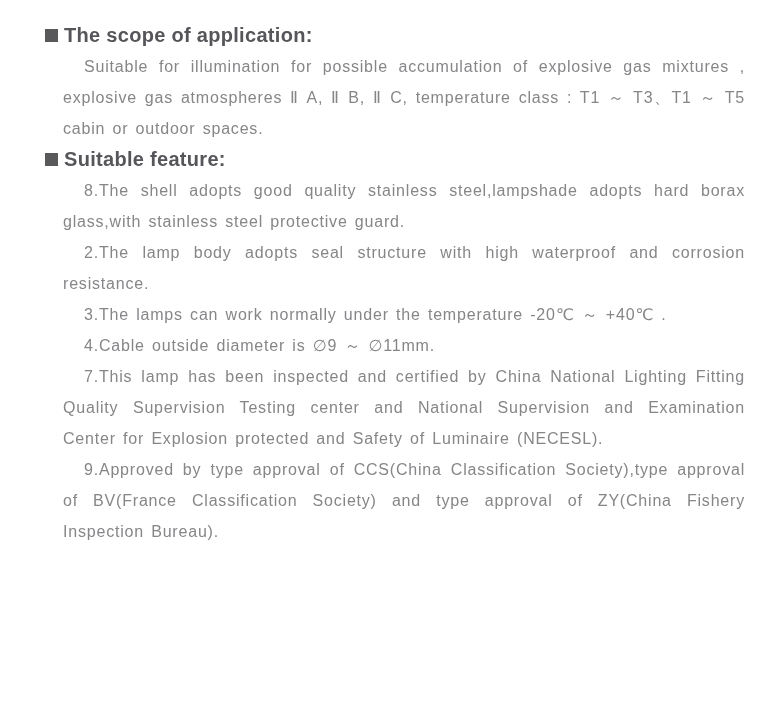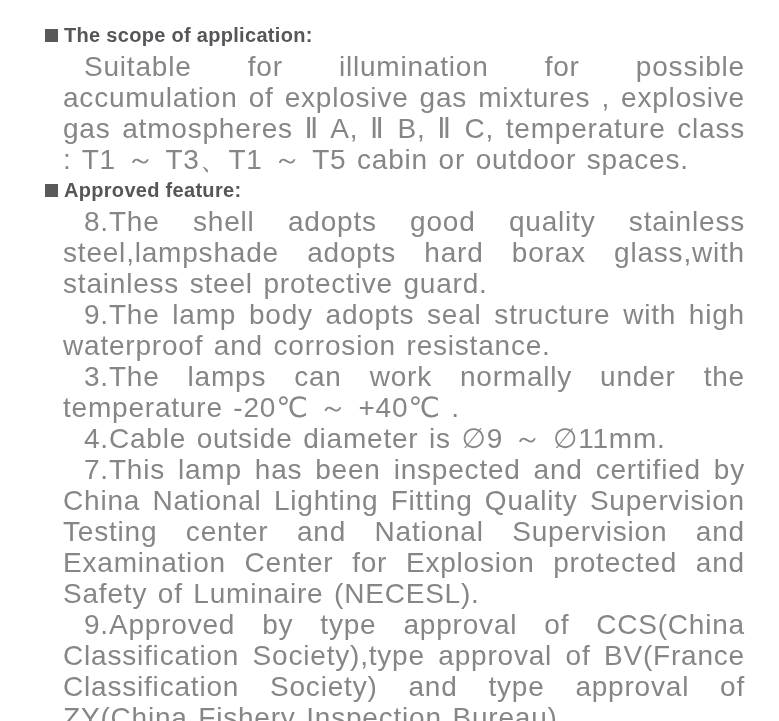"Suitable for illumination for possible" .para { font-size: 28px -> 16px }
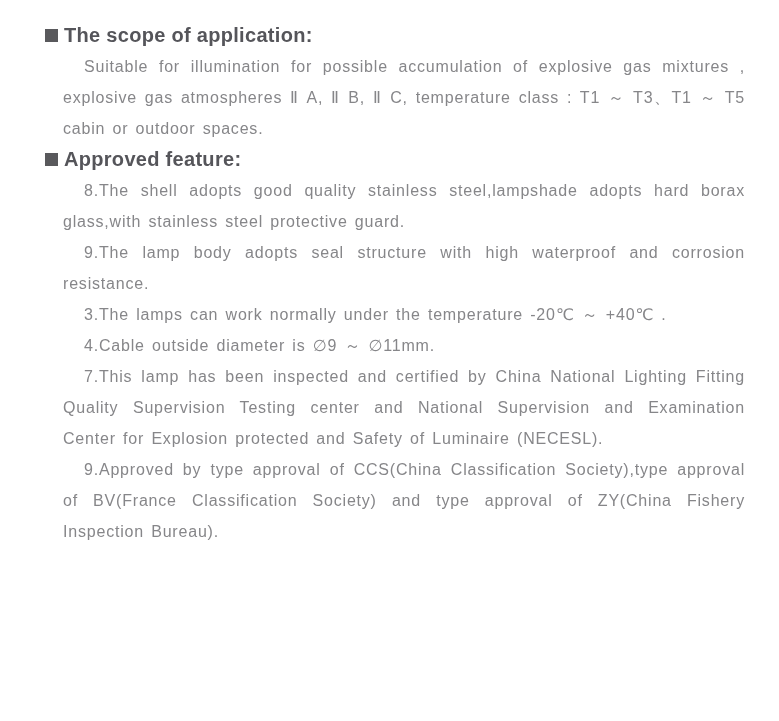"Approved feature:" span { text: Approved -> Suitable }
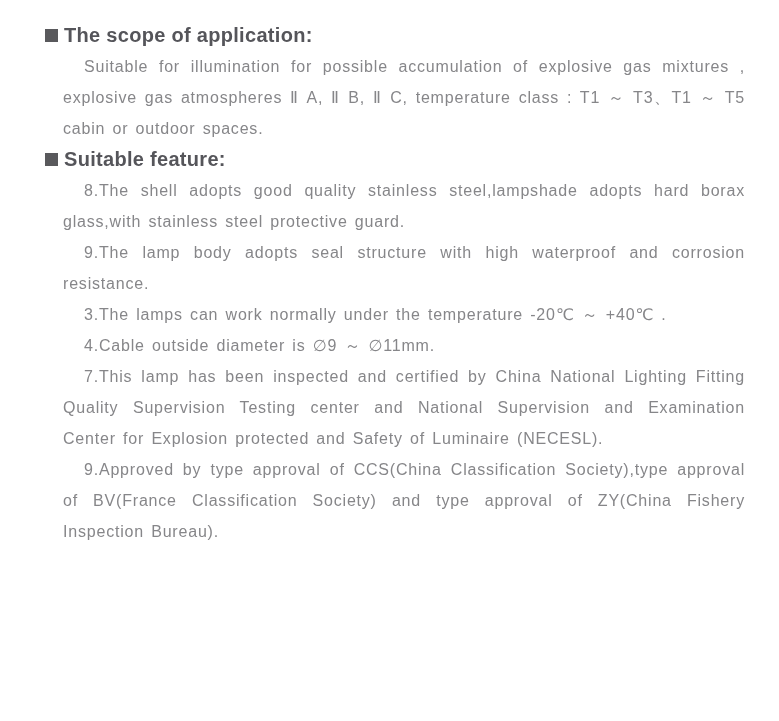"9.The lamp body adopts seal" p.para { text: 9.The -> 2.The }
